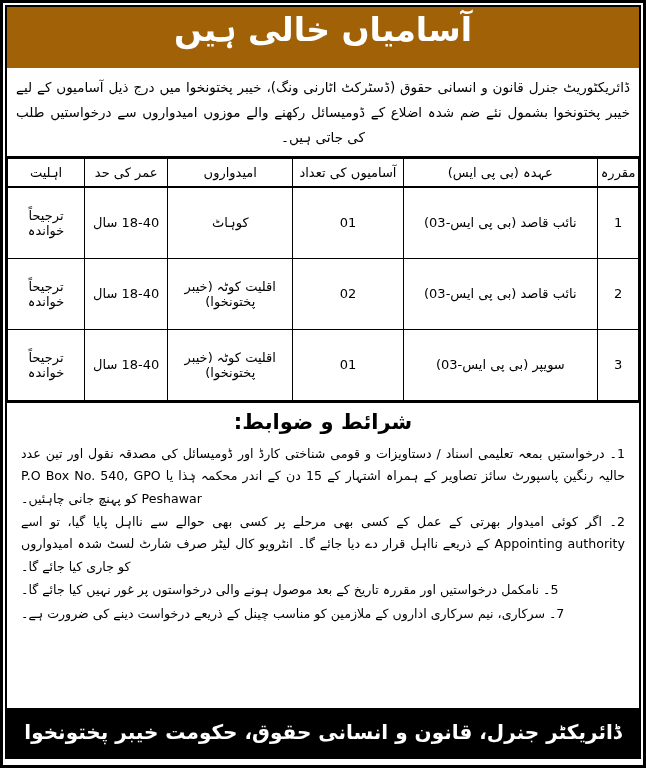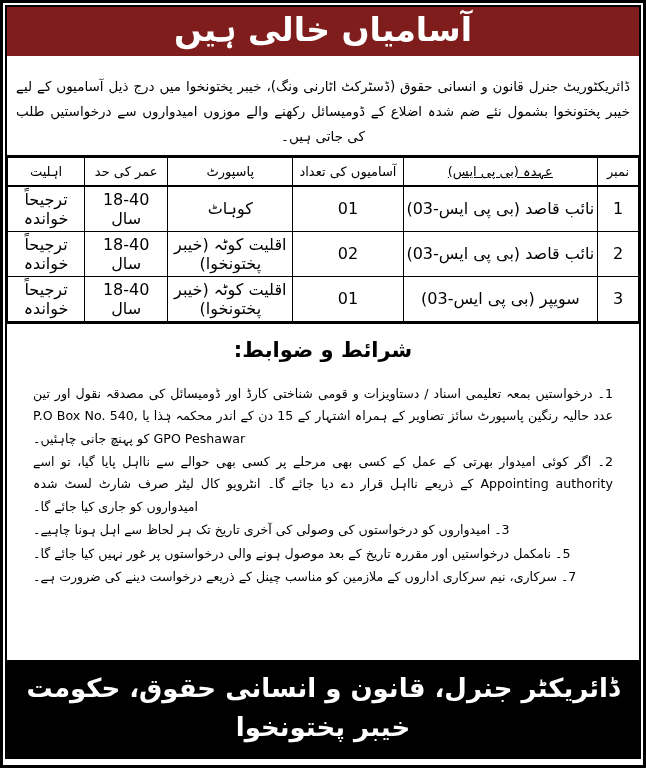"آسامیاں خالی ہیں" .title-banner { background: #7f1d1d -> #a16207; padding: 4px 0 7px 0 -> 4px 0 19px 0 }
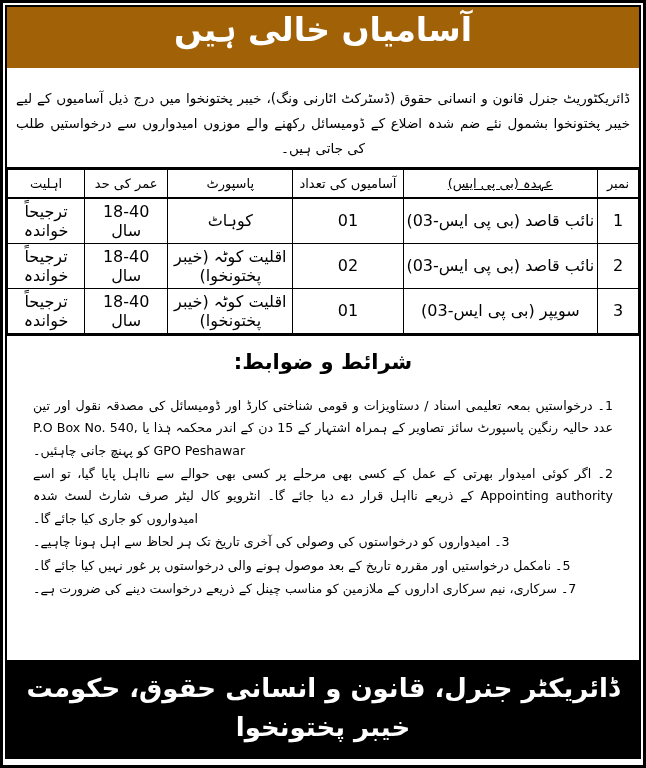"ڈائریکٹوریٹ جنرل قانون و انسانی" .intro { padding: 18px 9px 6px 9px -> 7px 9px 6px 9px }
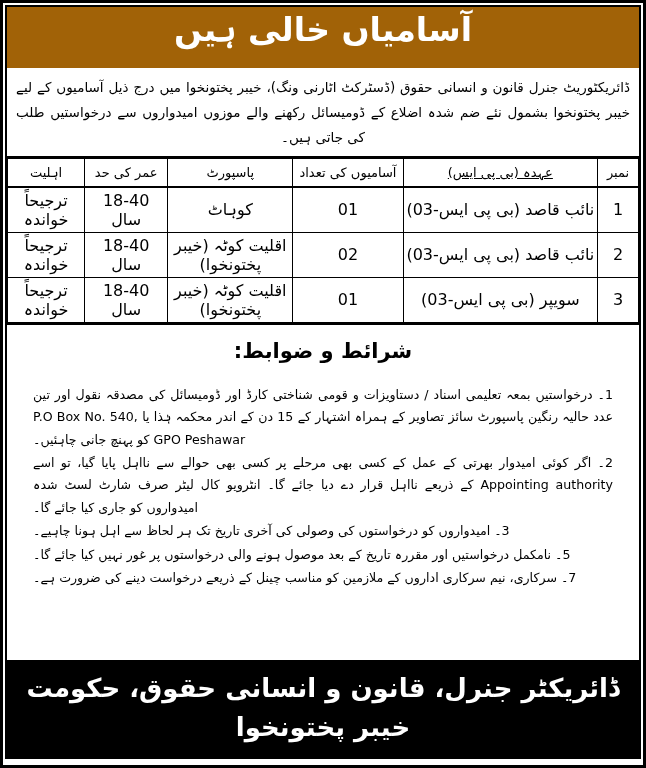"پاسپورٹ" th.col-domi { text: پاسپورٹ -> امیدواروں }
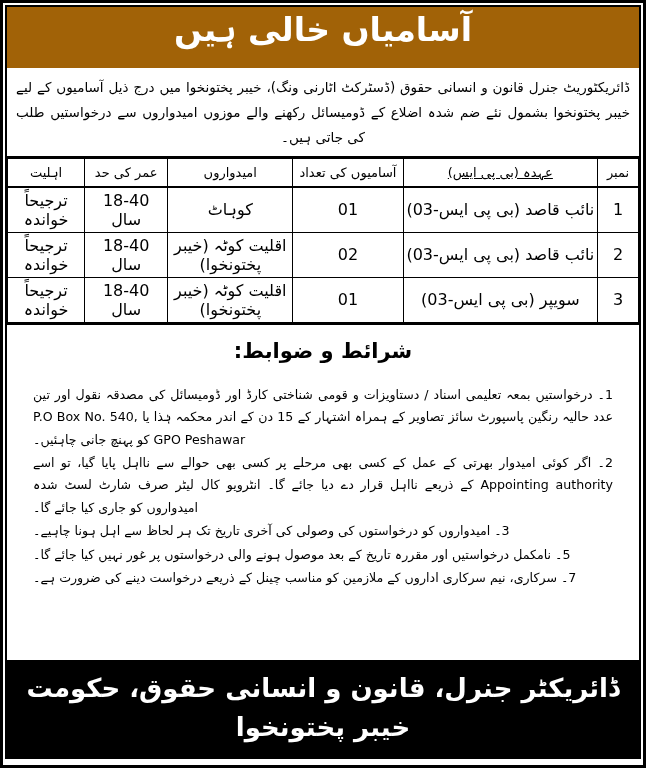"عہدہ (بی پی ایس)" .col-post { text-decoration: underline -> none }
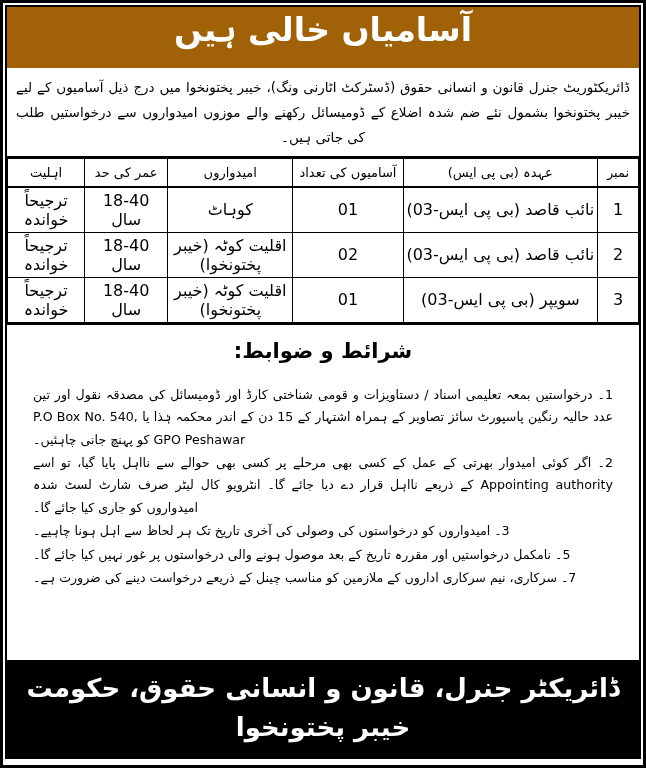"نمبر" th.col-num { text: نمبر -> مقررہ }
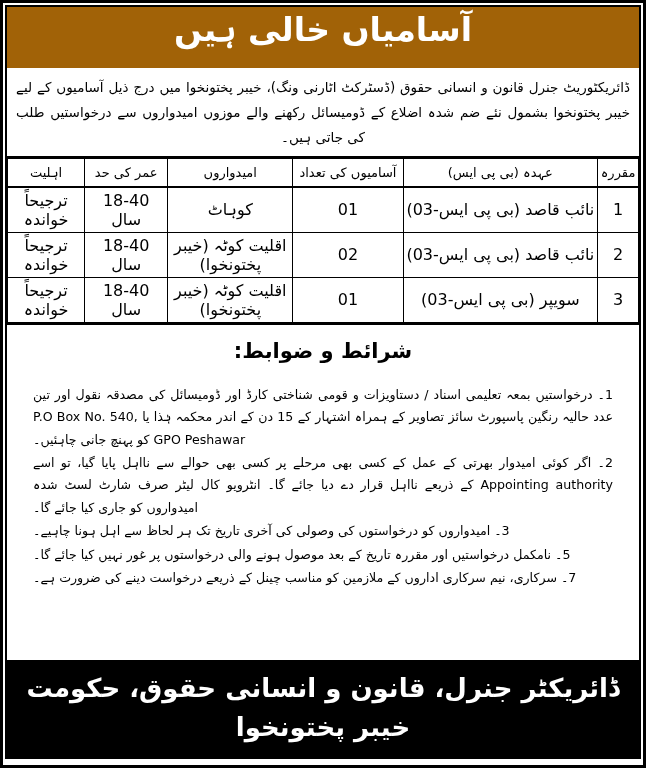"ترجیحاً خواندہ" .vac-table th, .vac-table td { font-size: 16px -> 13px; padding: 3px 2px -> 20px 2px }
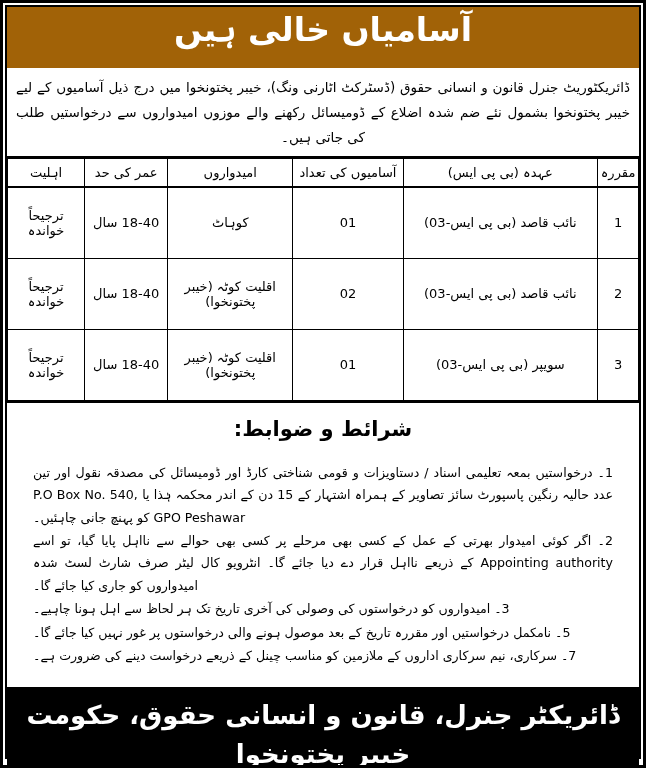"شرائط و ضوابط:" .conditions-wrap { padding: 11px 10px 2px 10px -> 4px 10px 2px 10px }
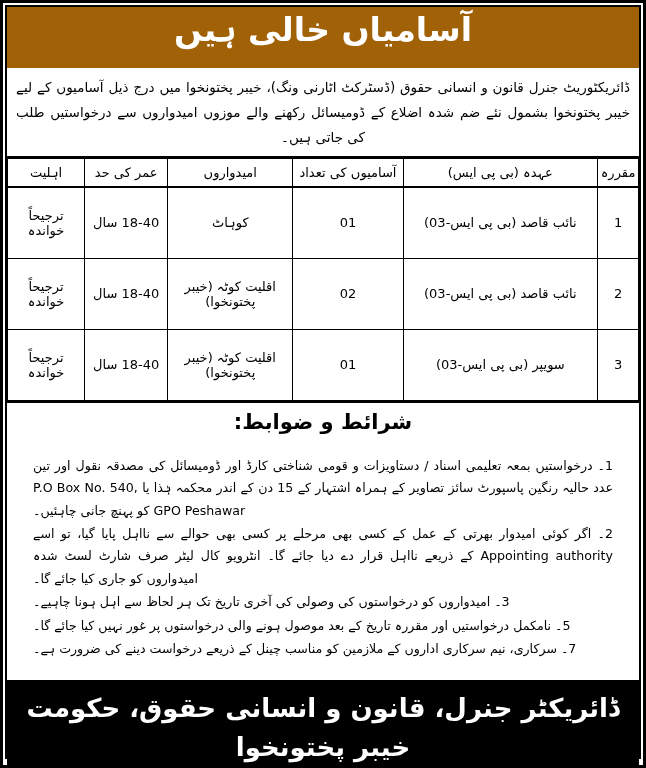"1۔ درخواستیں بمعہ تعلیمی اسناد" .cond-list { margin: 16px -> 4px }
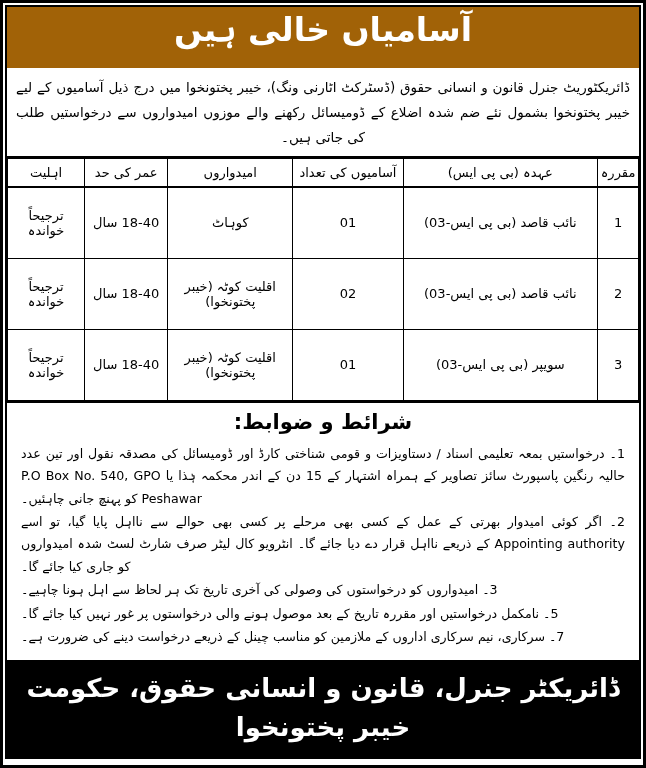"3۔ امیدواروں کو درخواستوں کی" li.cond-item { html: <li>3۔ امیدواروں کو درخواستوں کی وصولی کی آخری تاریخ تک ہر لحاظ سے اہل ہونا چاہیے۔</li> -> none }
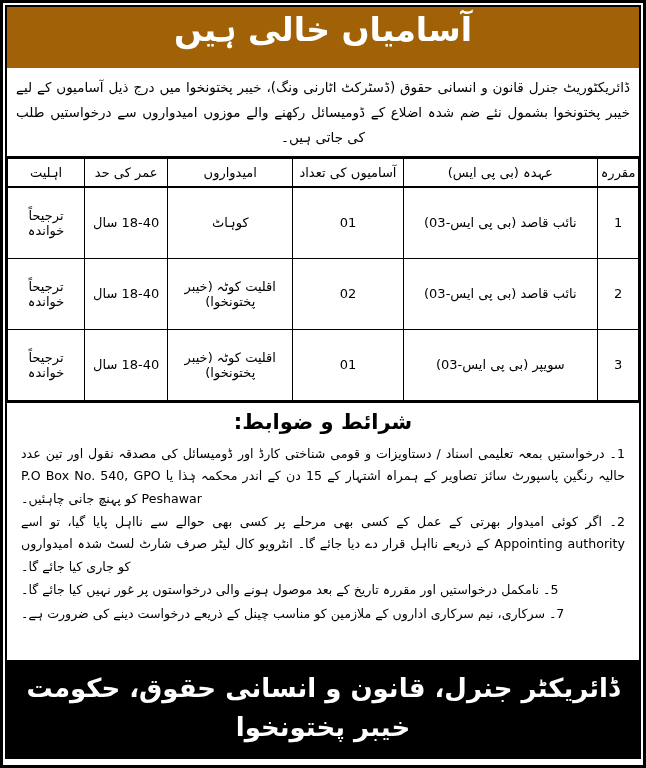"ڈائریکٹر جنرل، قانون و انسانی" .footer-authority { font-size: 26px -> 20px }
